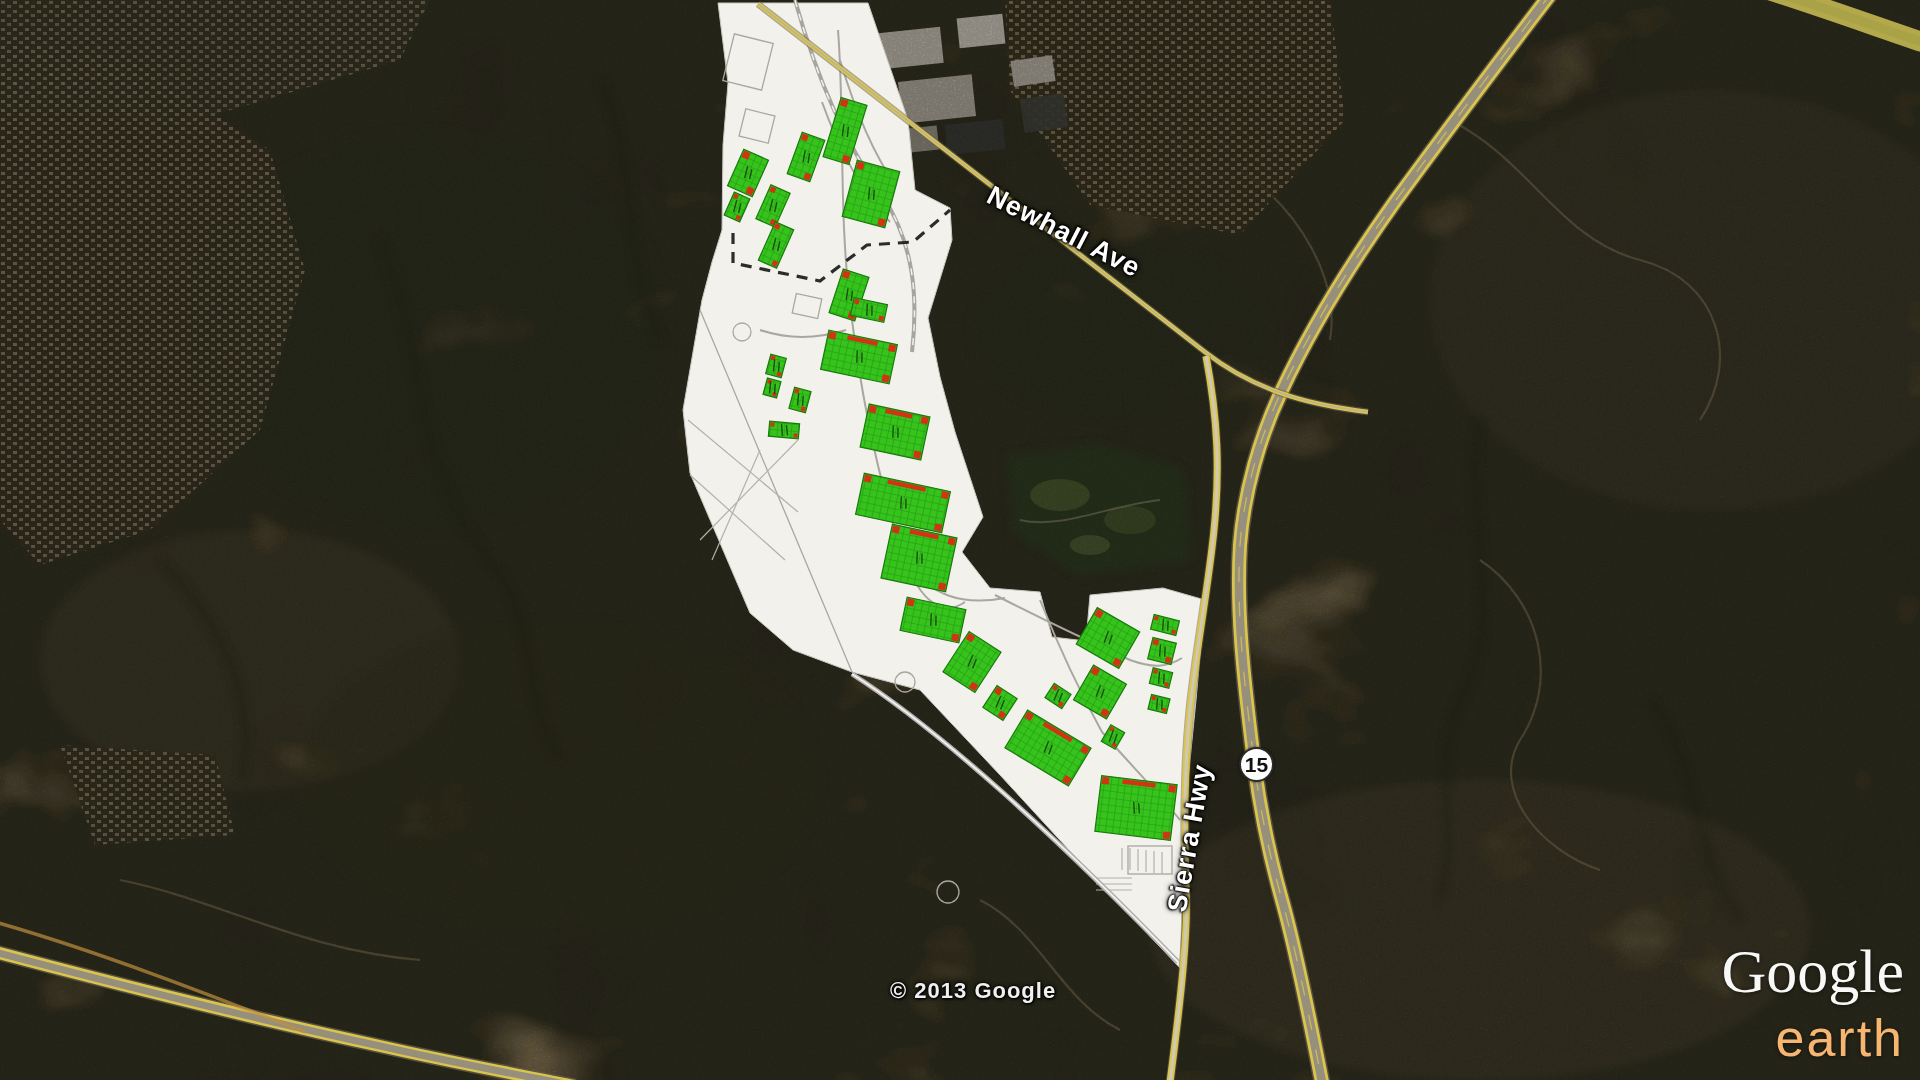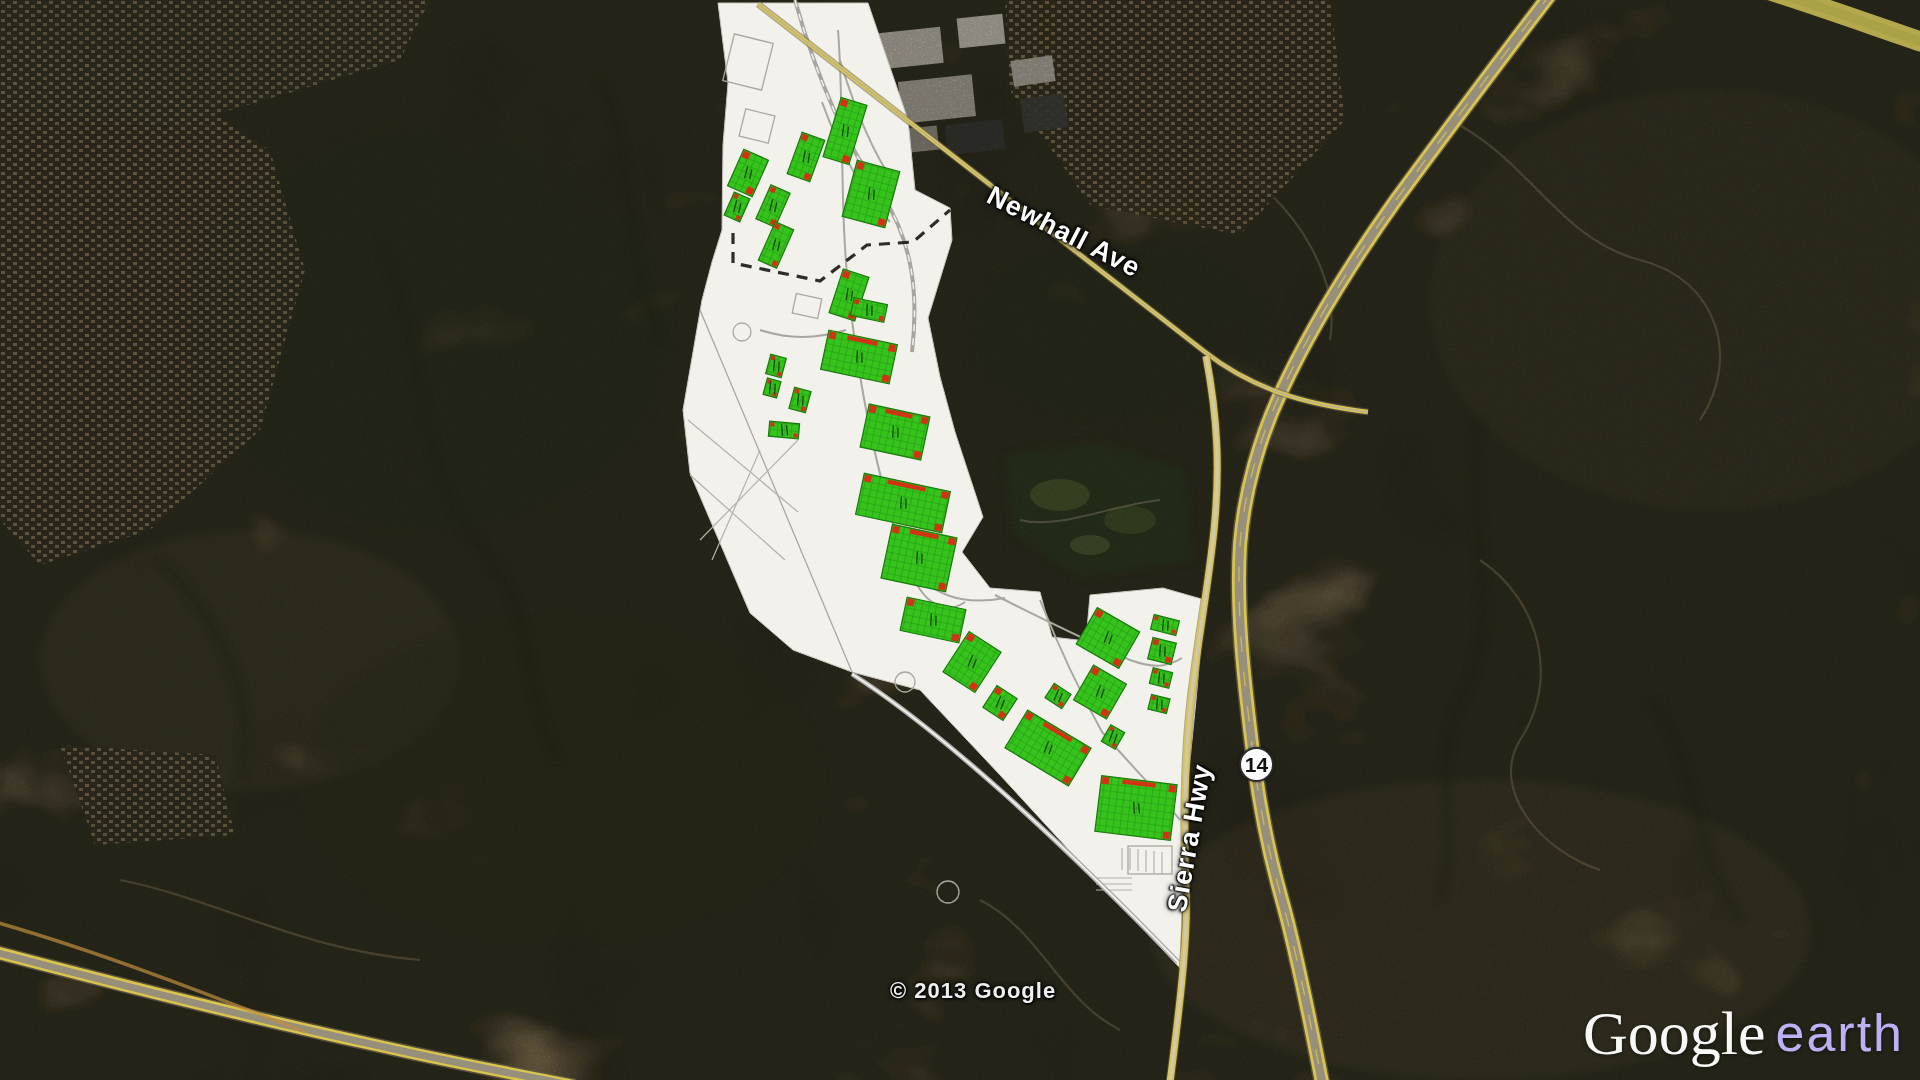"14" span { text: 14 -> 15 }
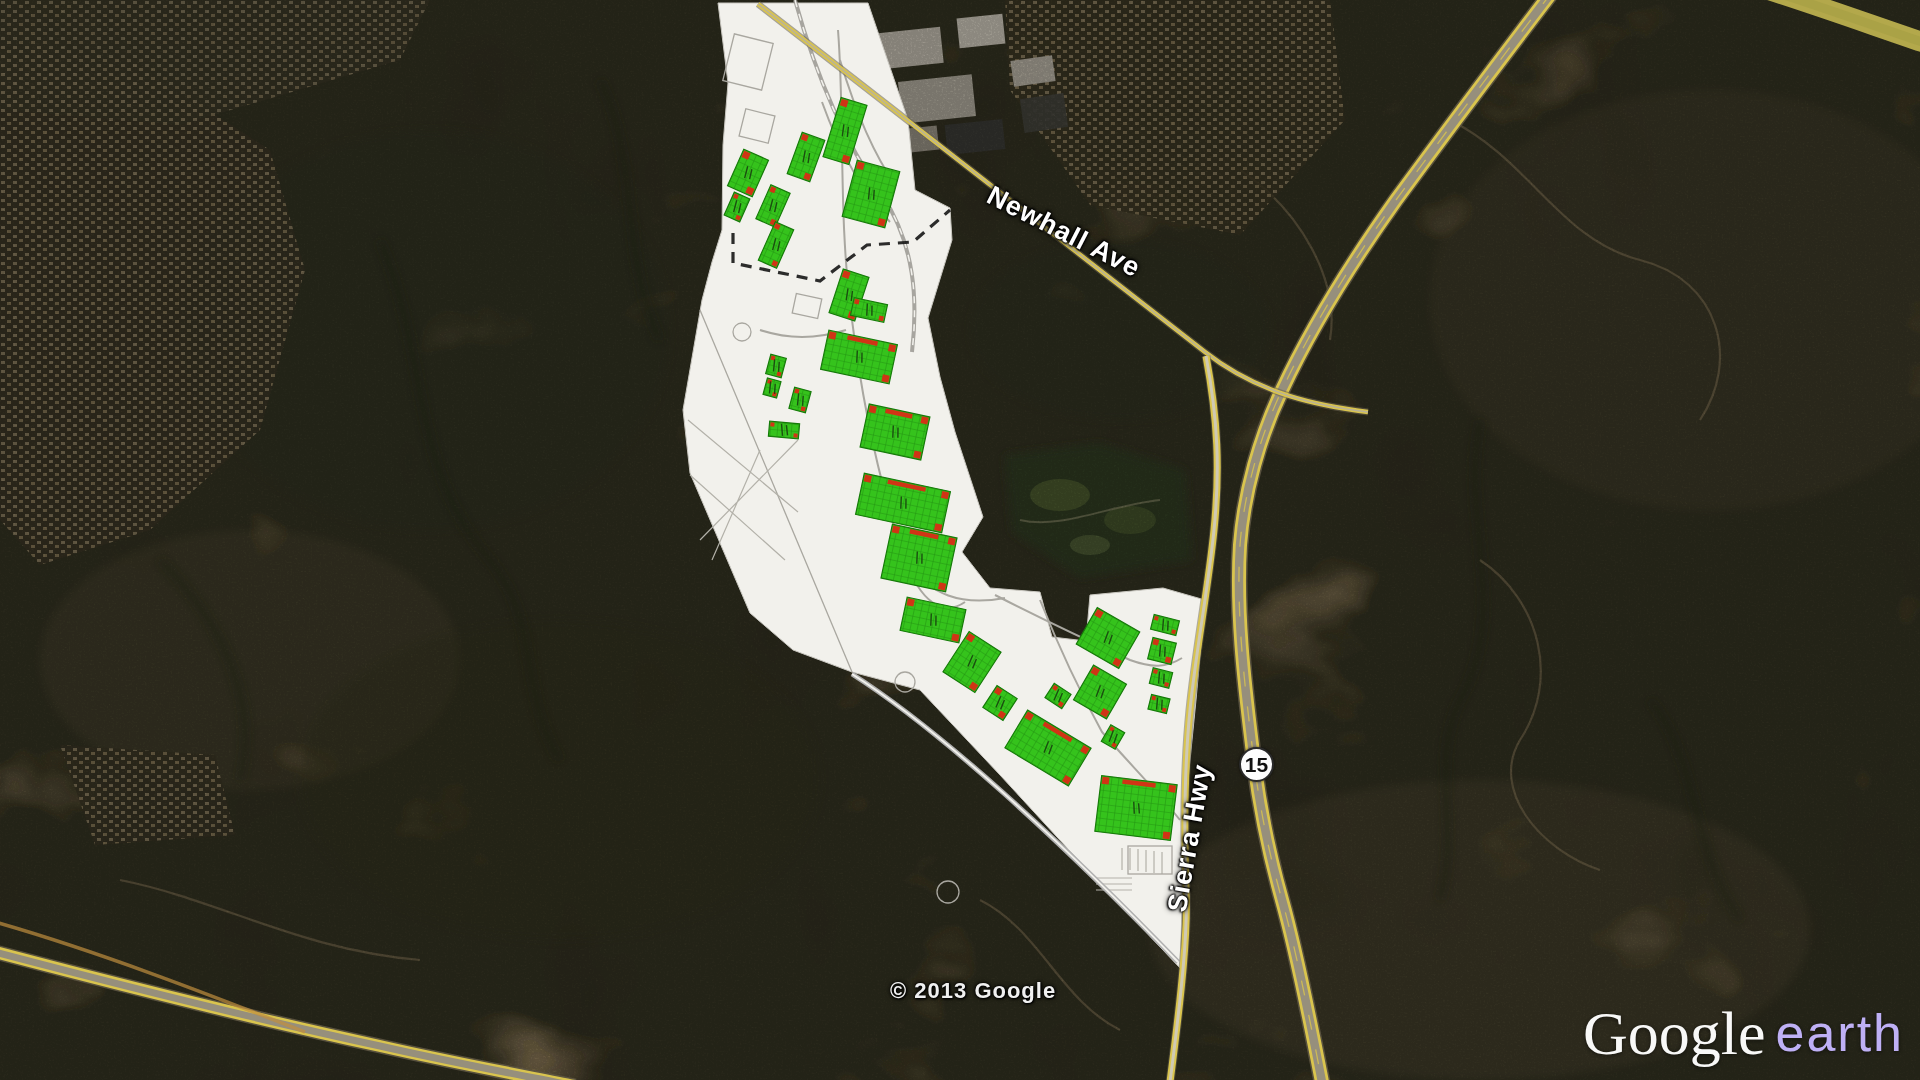"Google" .ge-logo { align-items: center -> flex-end; flex-direction: none -> column }
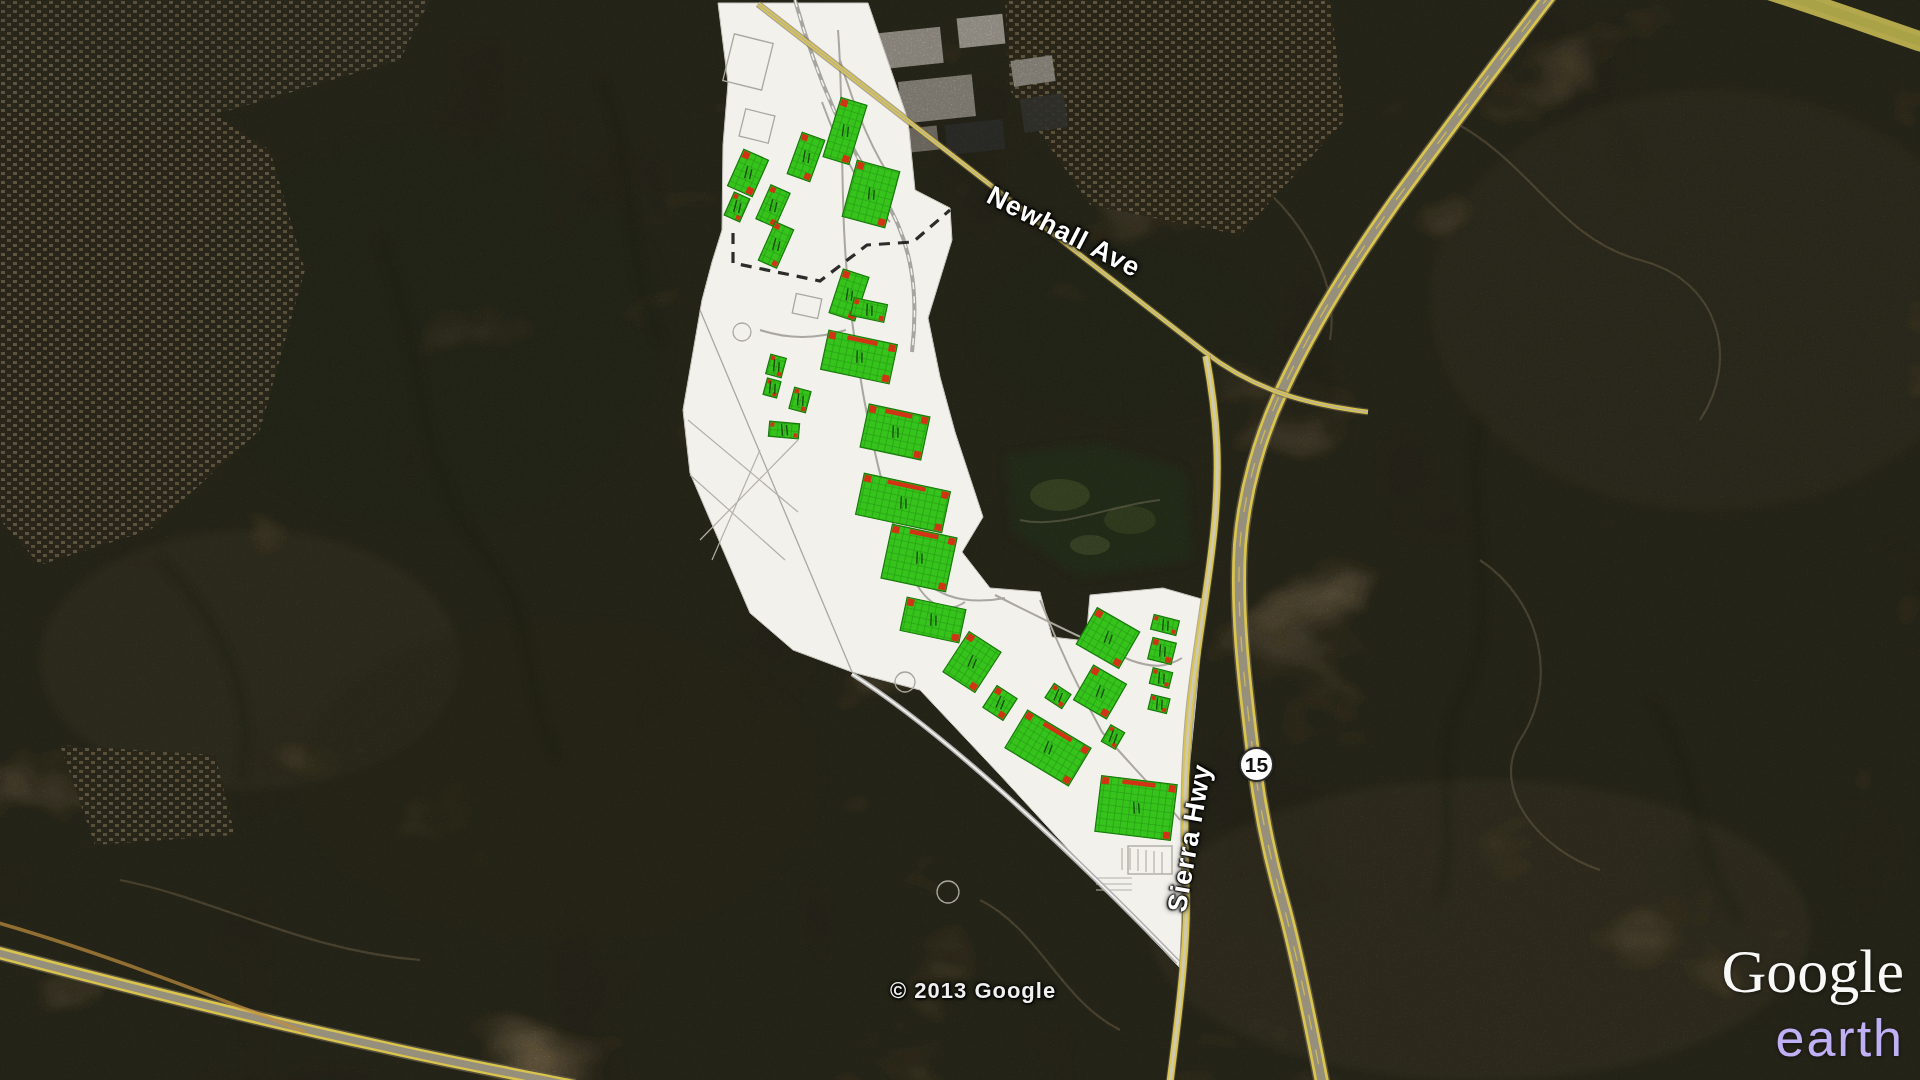"earth" .ge-logo .e { color: #c4b5fd -> #fdba74 }
